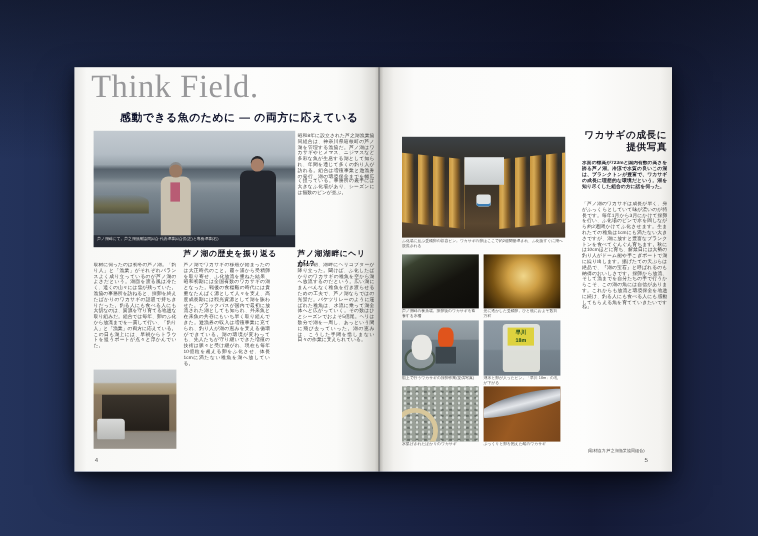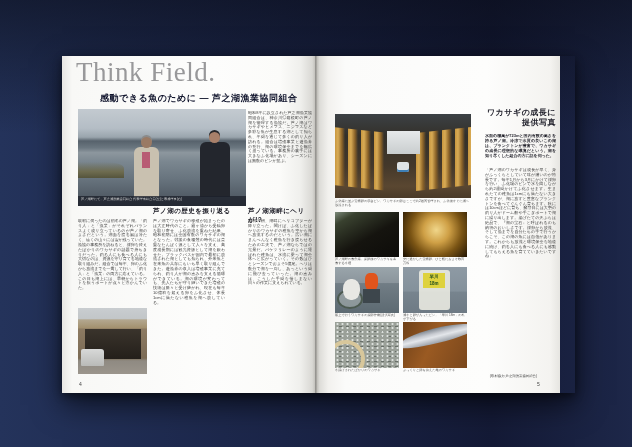"Think Field." .spread { padding-left: 15px -> none }
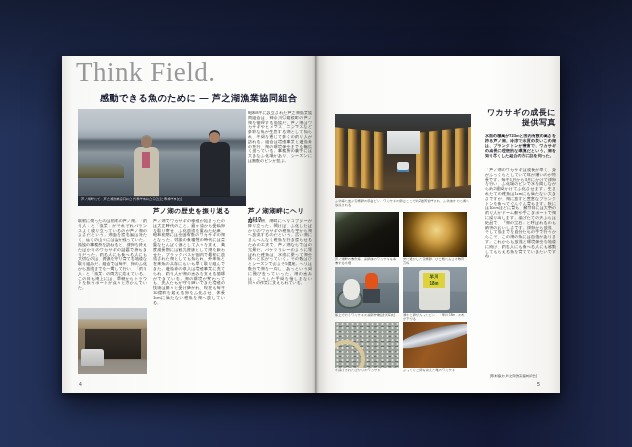"感動できる魚のために ― 芦之湖漁業協同組合" div.masthead-sub { text: 芦之湖漁業協同組合 -> の両方に応えている }
